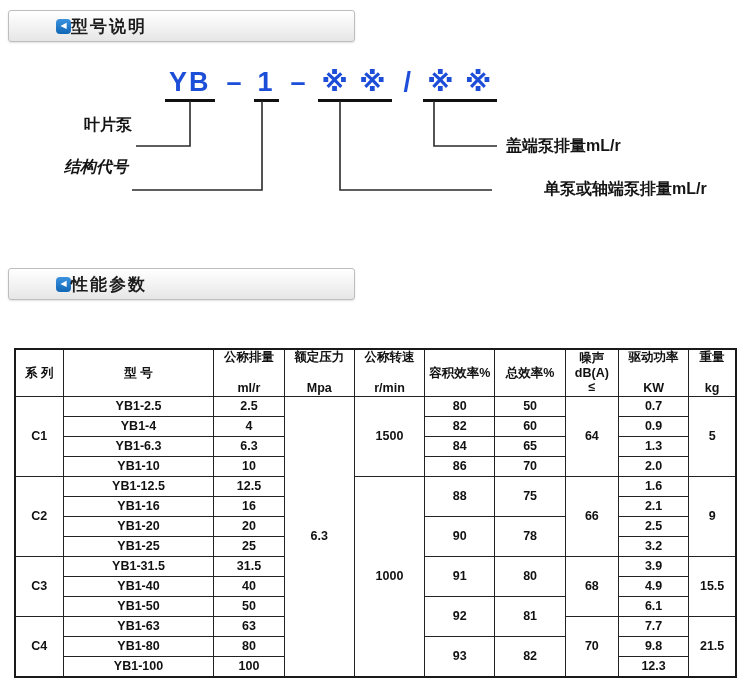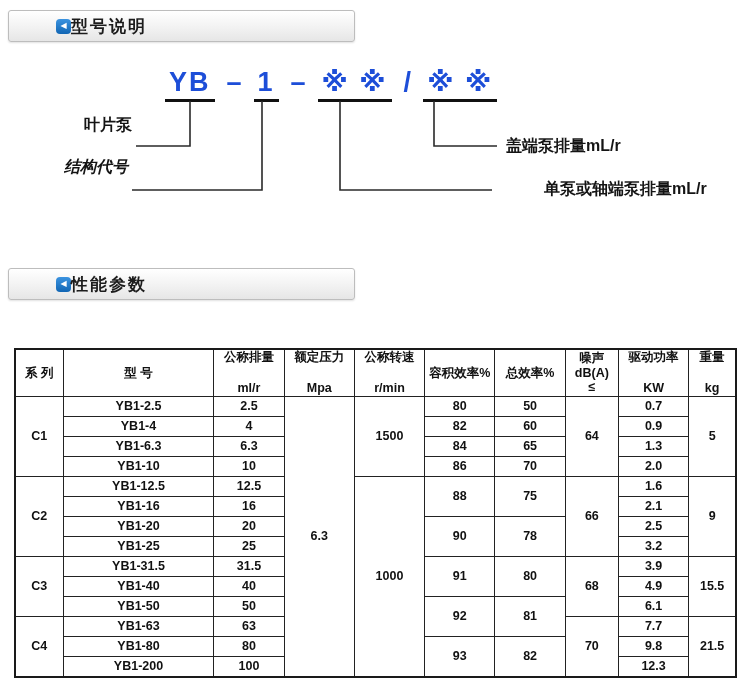"YB1-200" td { text: YB1-200 -> YB1-100 }
